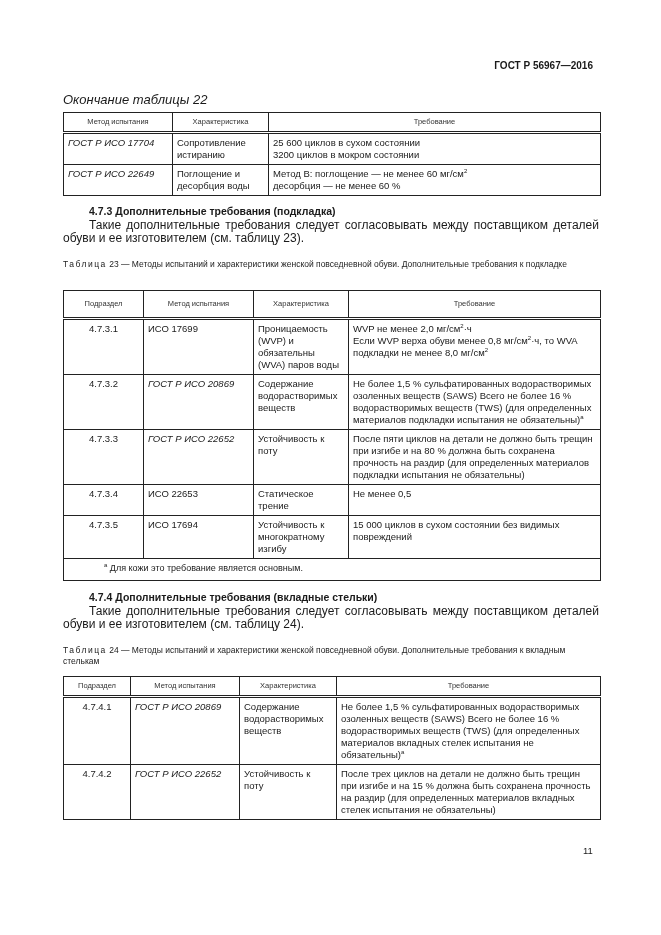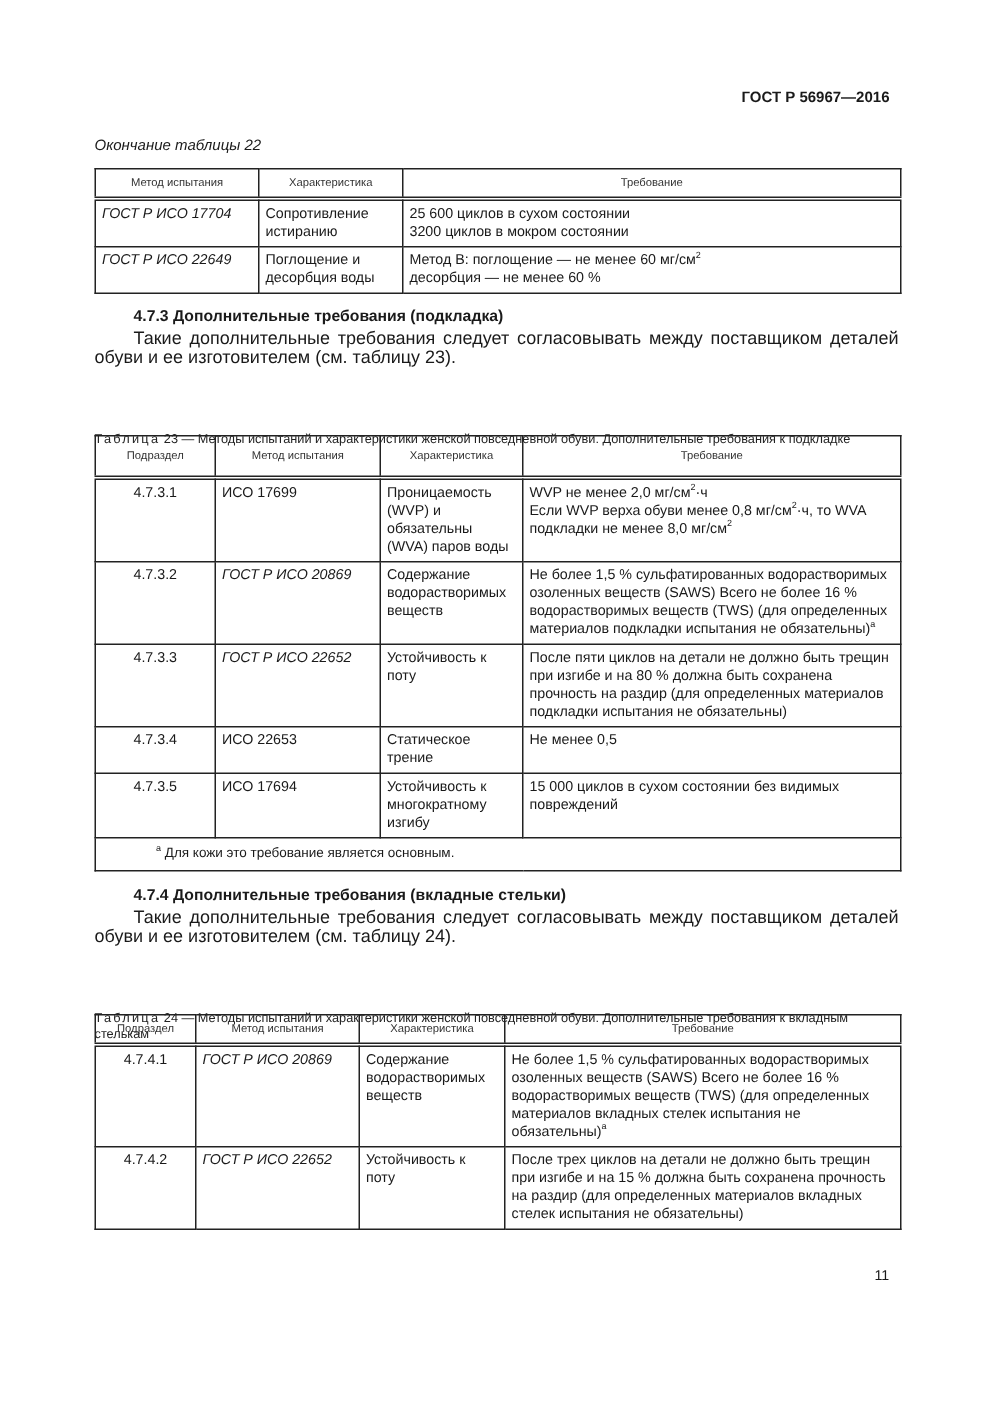"Окончание таблицы 22" .cont { font-size: 10px -> 13px }
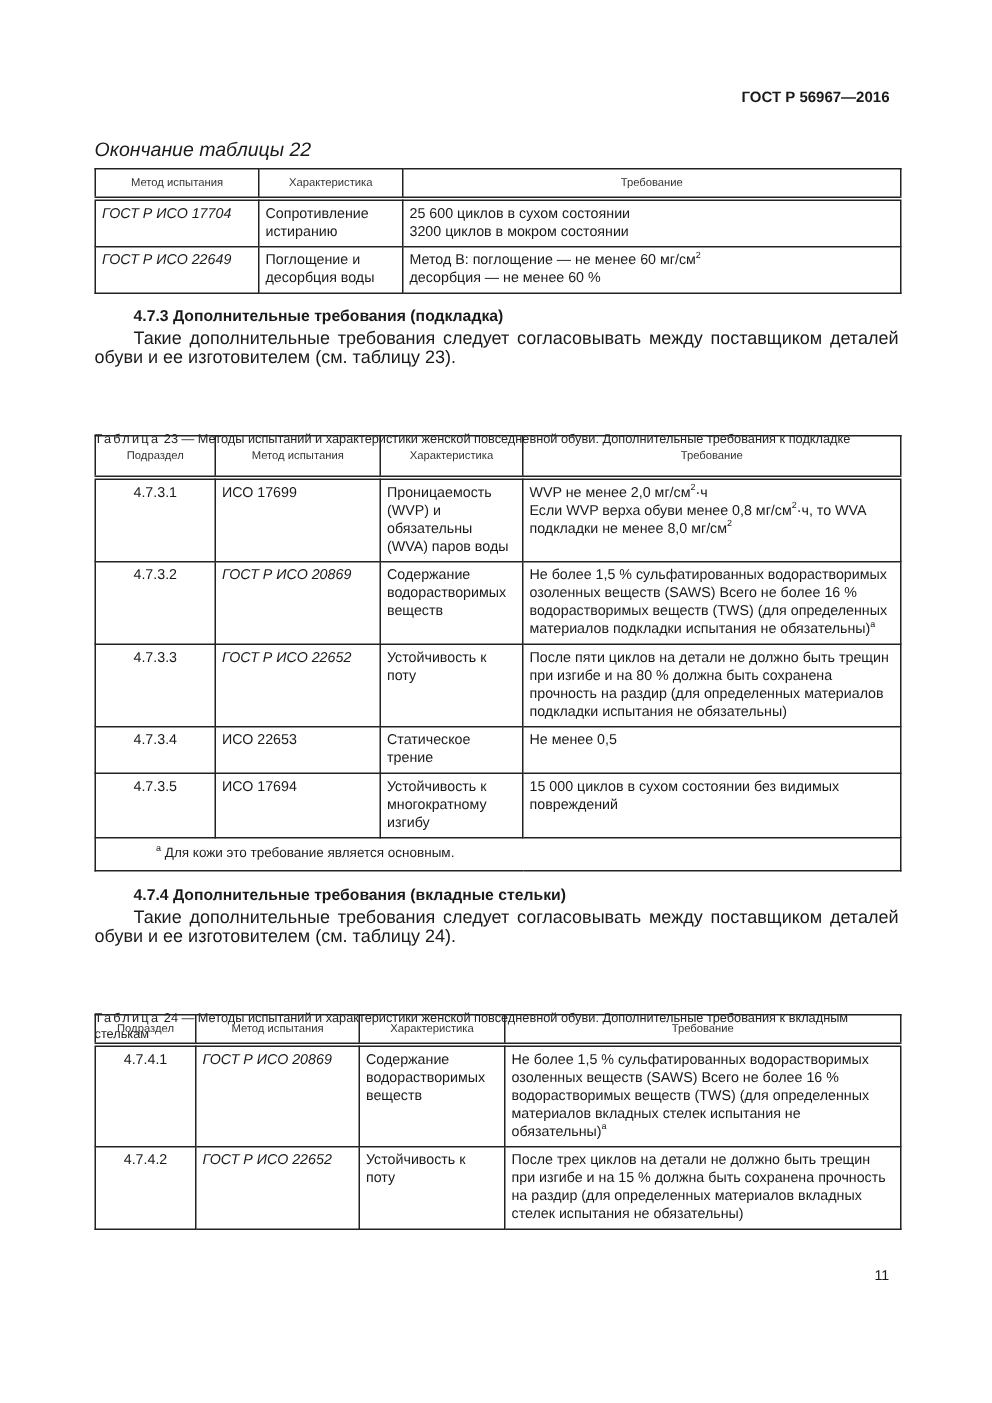"Таблица 23 — Методы испытаний" .cap { margin-top: 28px -> none }
